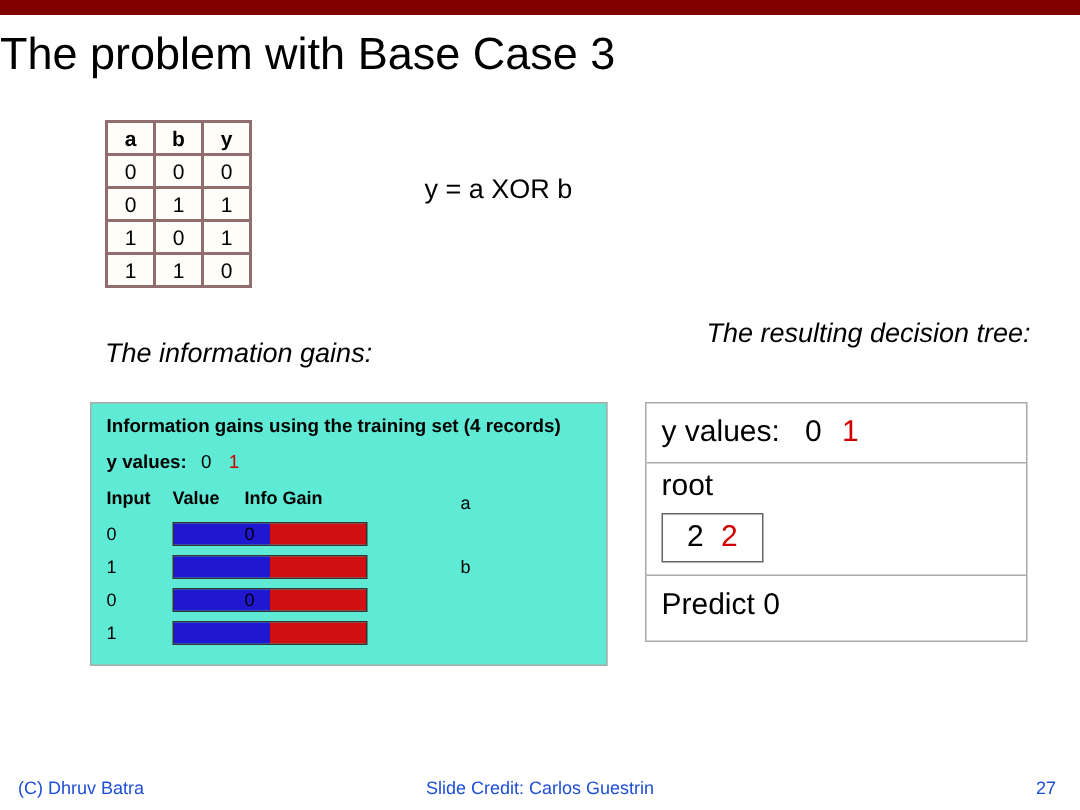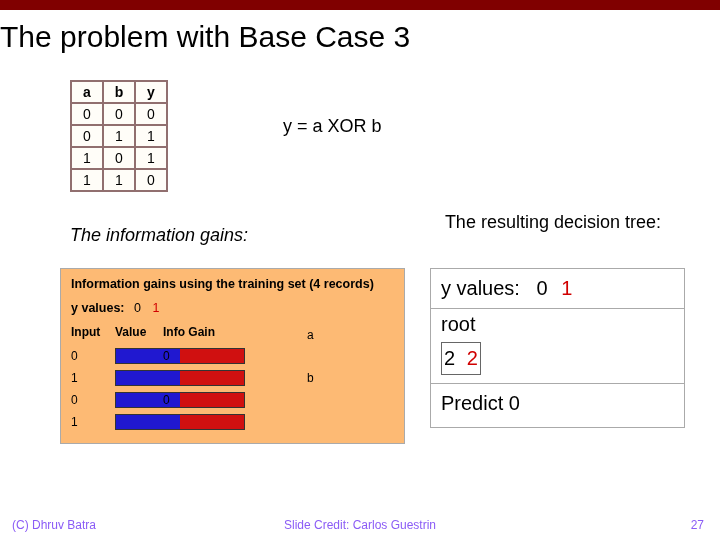"The resulting decision tree:" div.region { font-style: none -> italic; left: 441px -> 469px; text-align: right -> center }
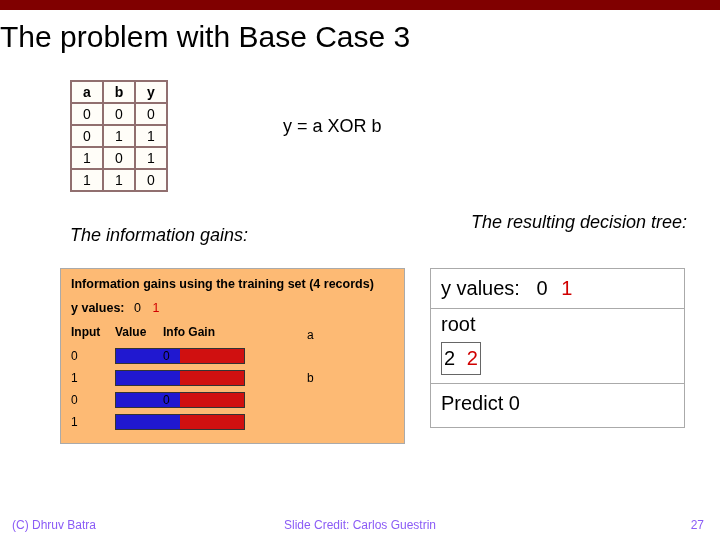"Information gains using the training" .ig-panel { background: #fdba74 -> #5eead4 }
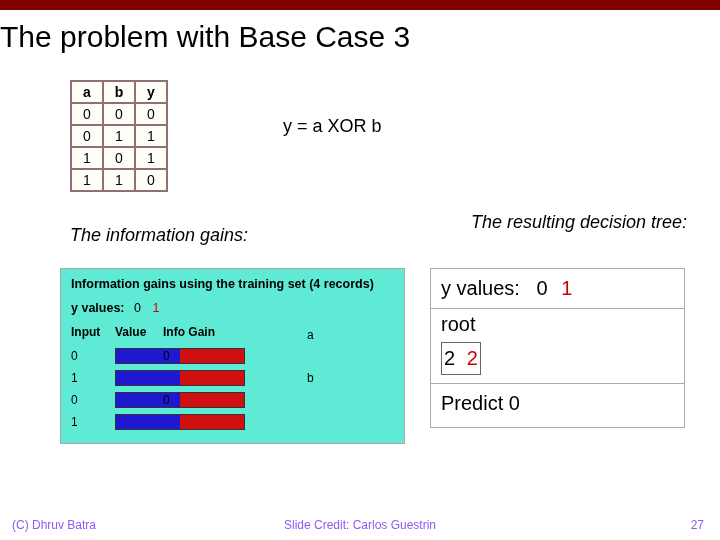"2 2" .tree-node { padding: 4px 2px -> 4px 16px }
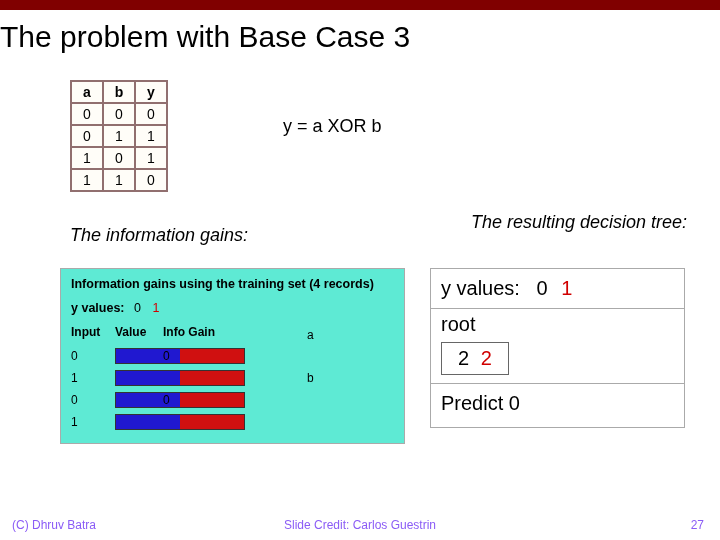"(C) Dhruv Batra" .footer { color: #8b5cf6 -> #1d4ed8 }
